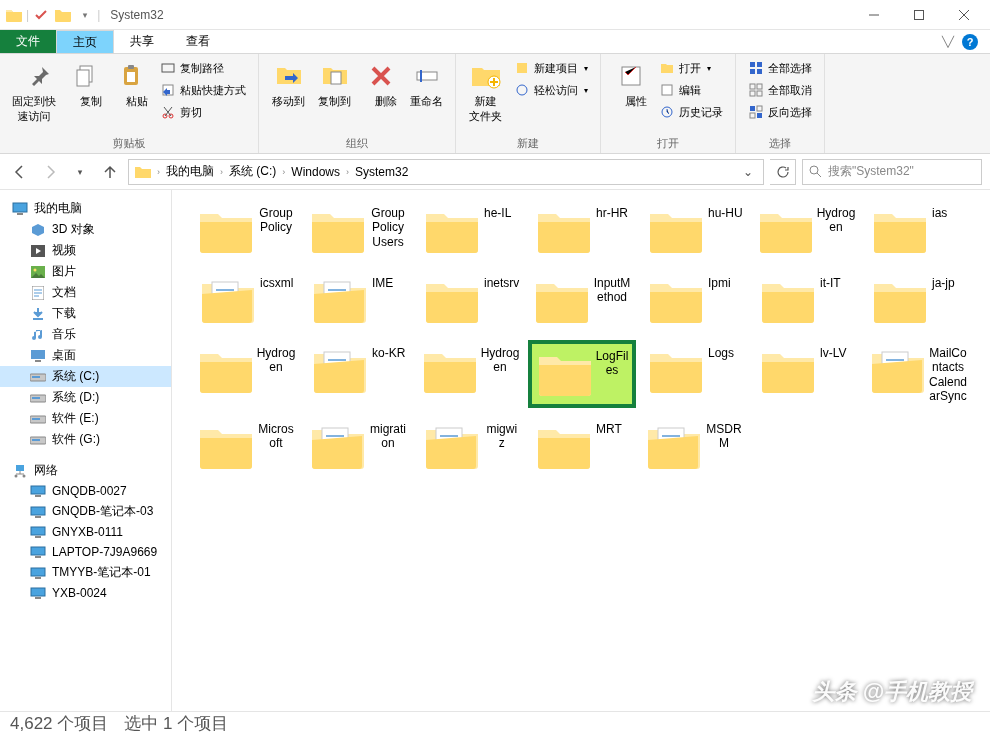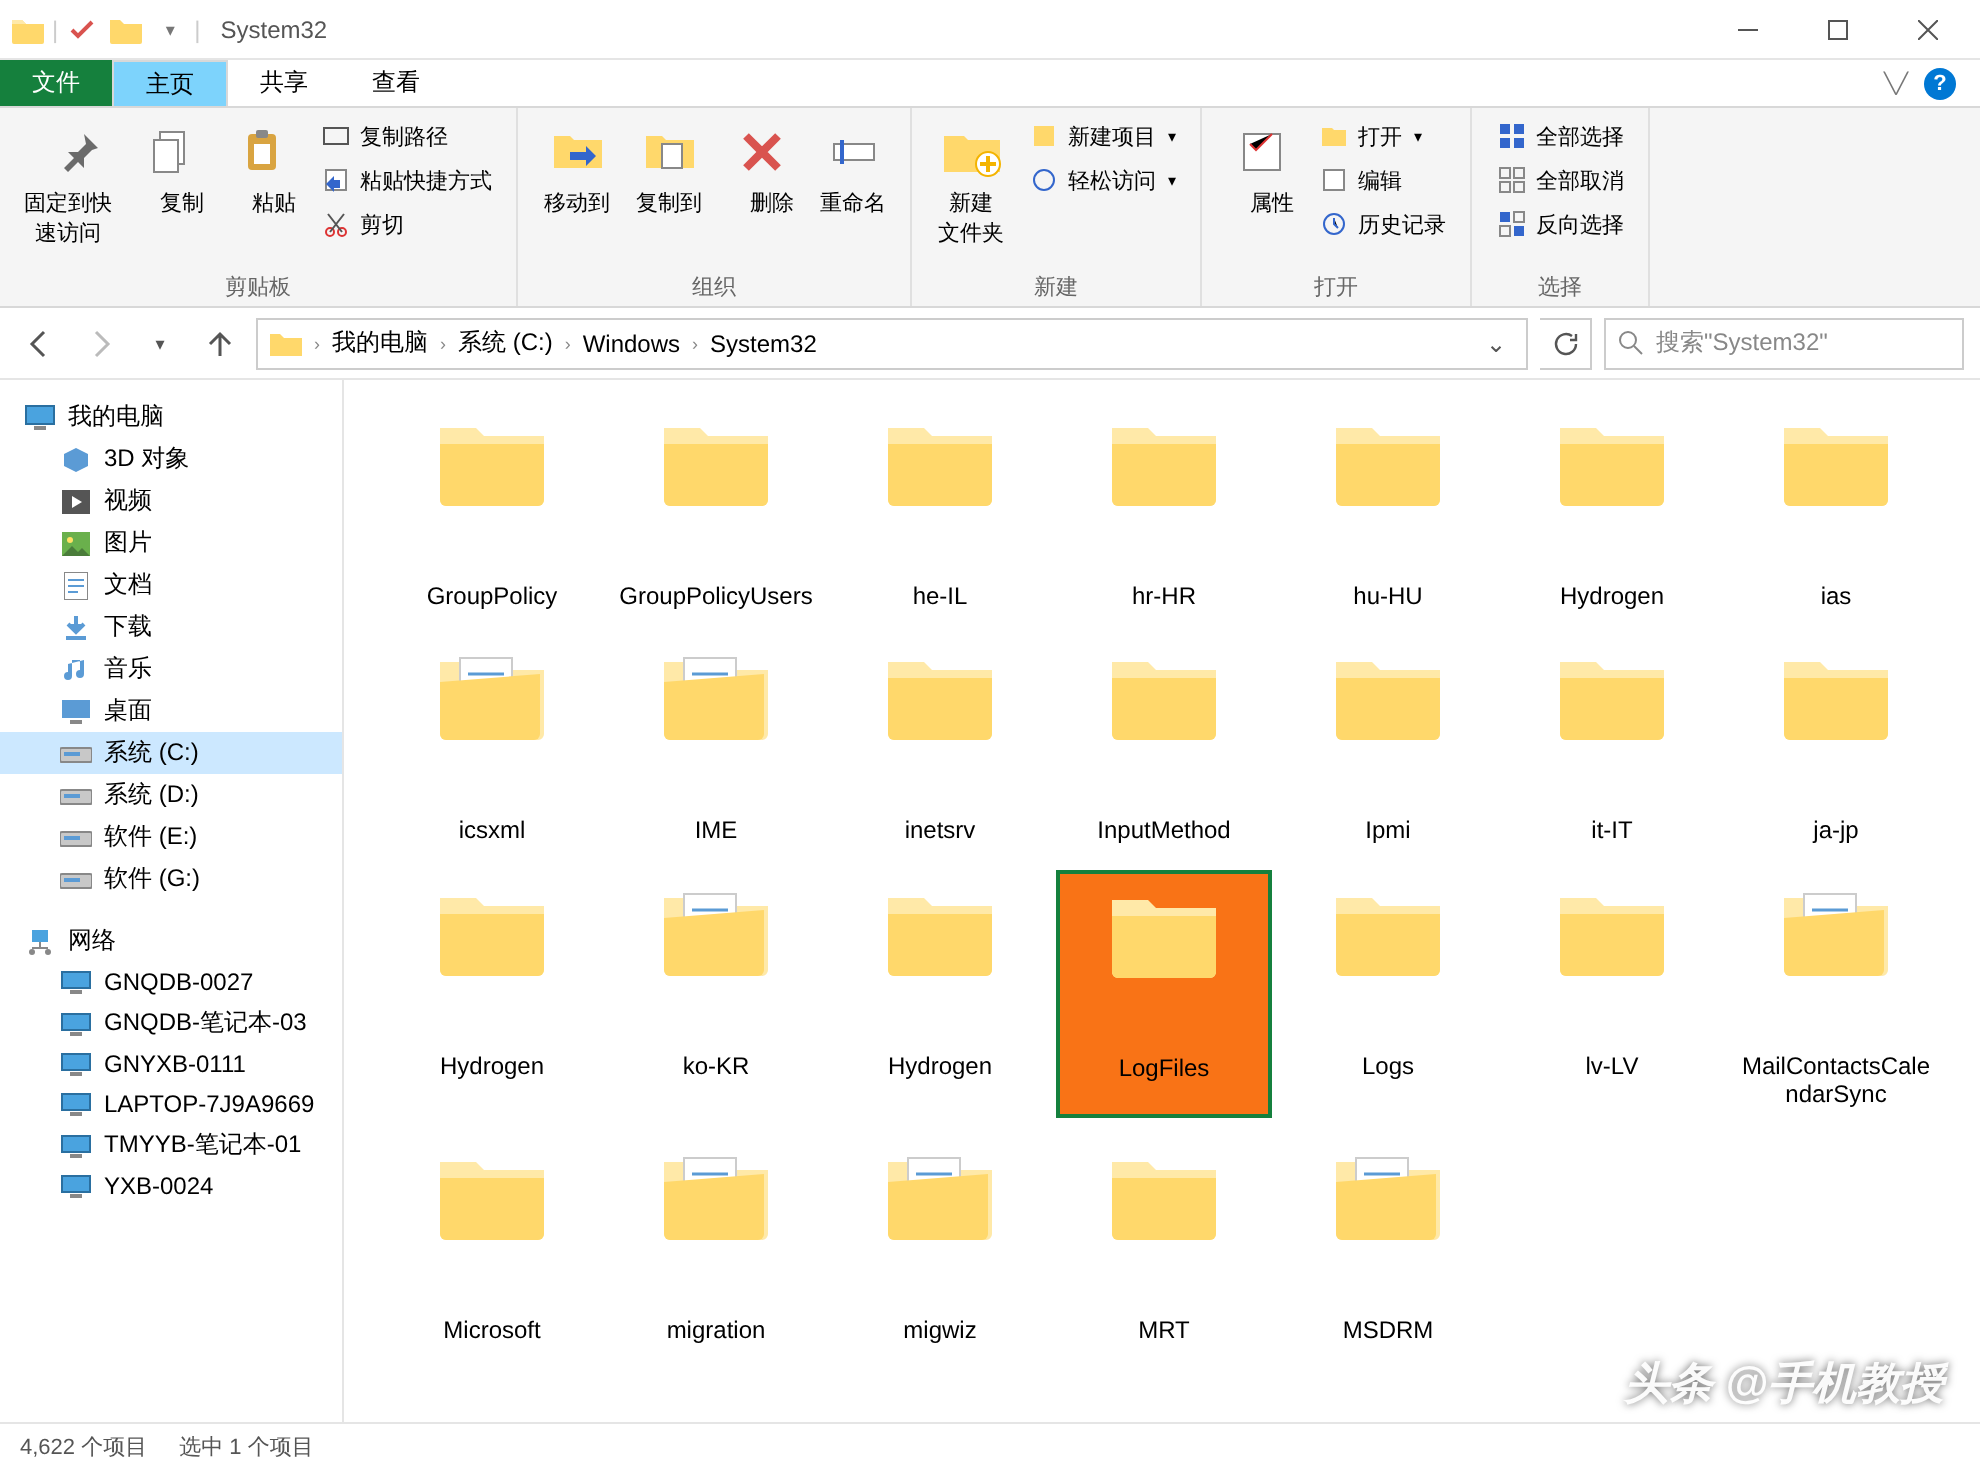"GroupPolicy" .item { align-items: center -> none; flex-direction: column -> row; gap: 31px -> none }
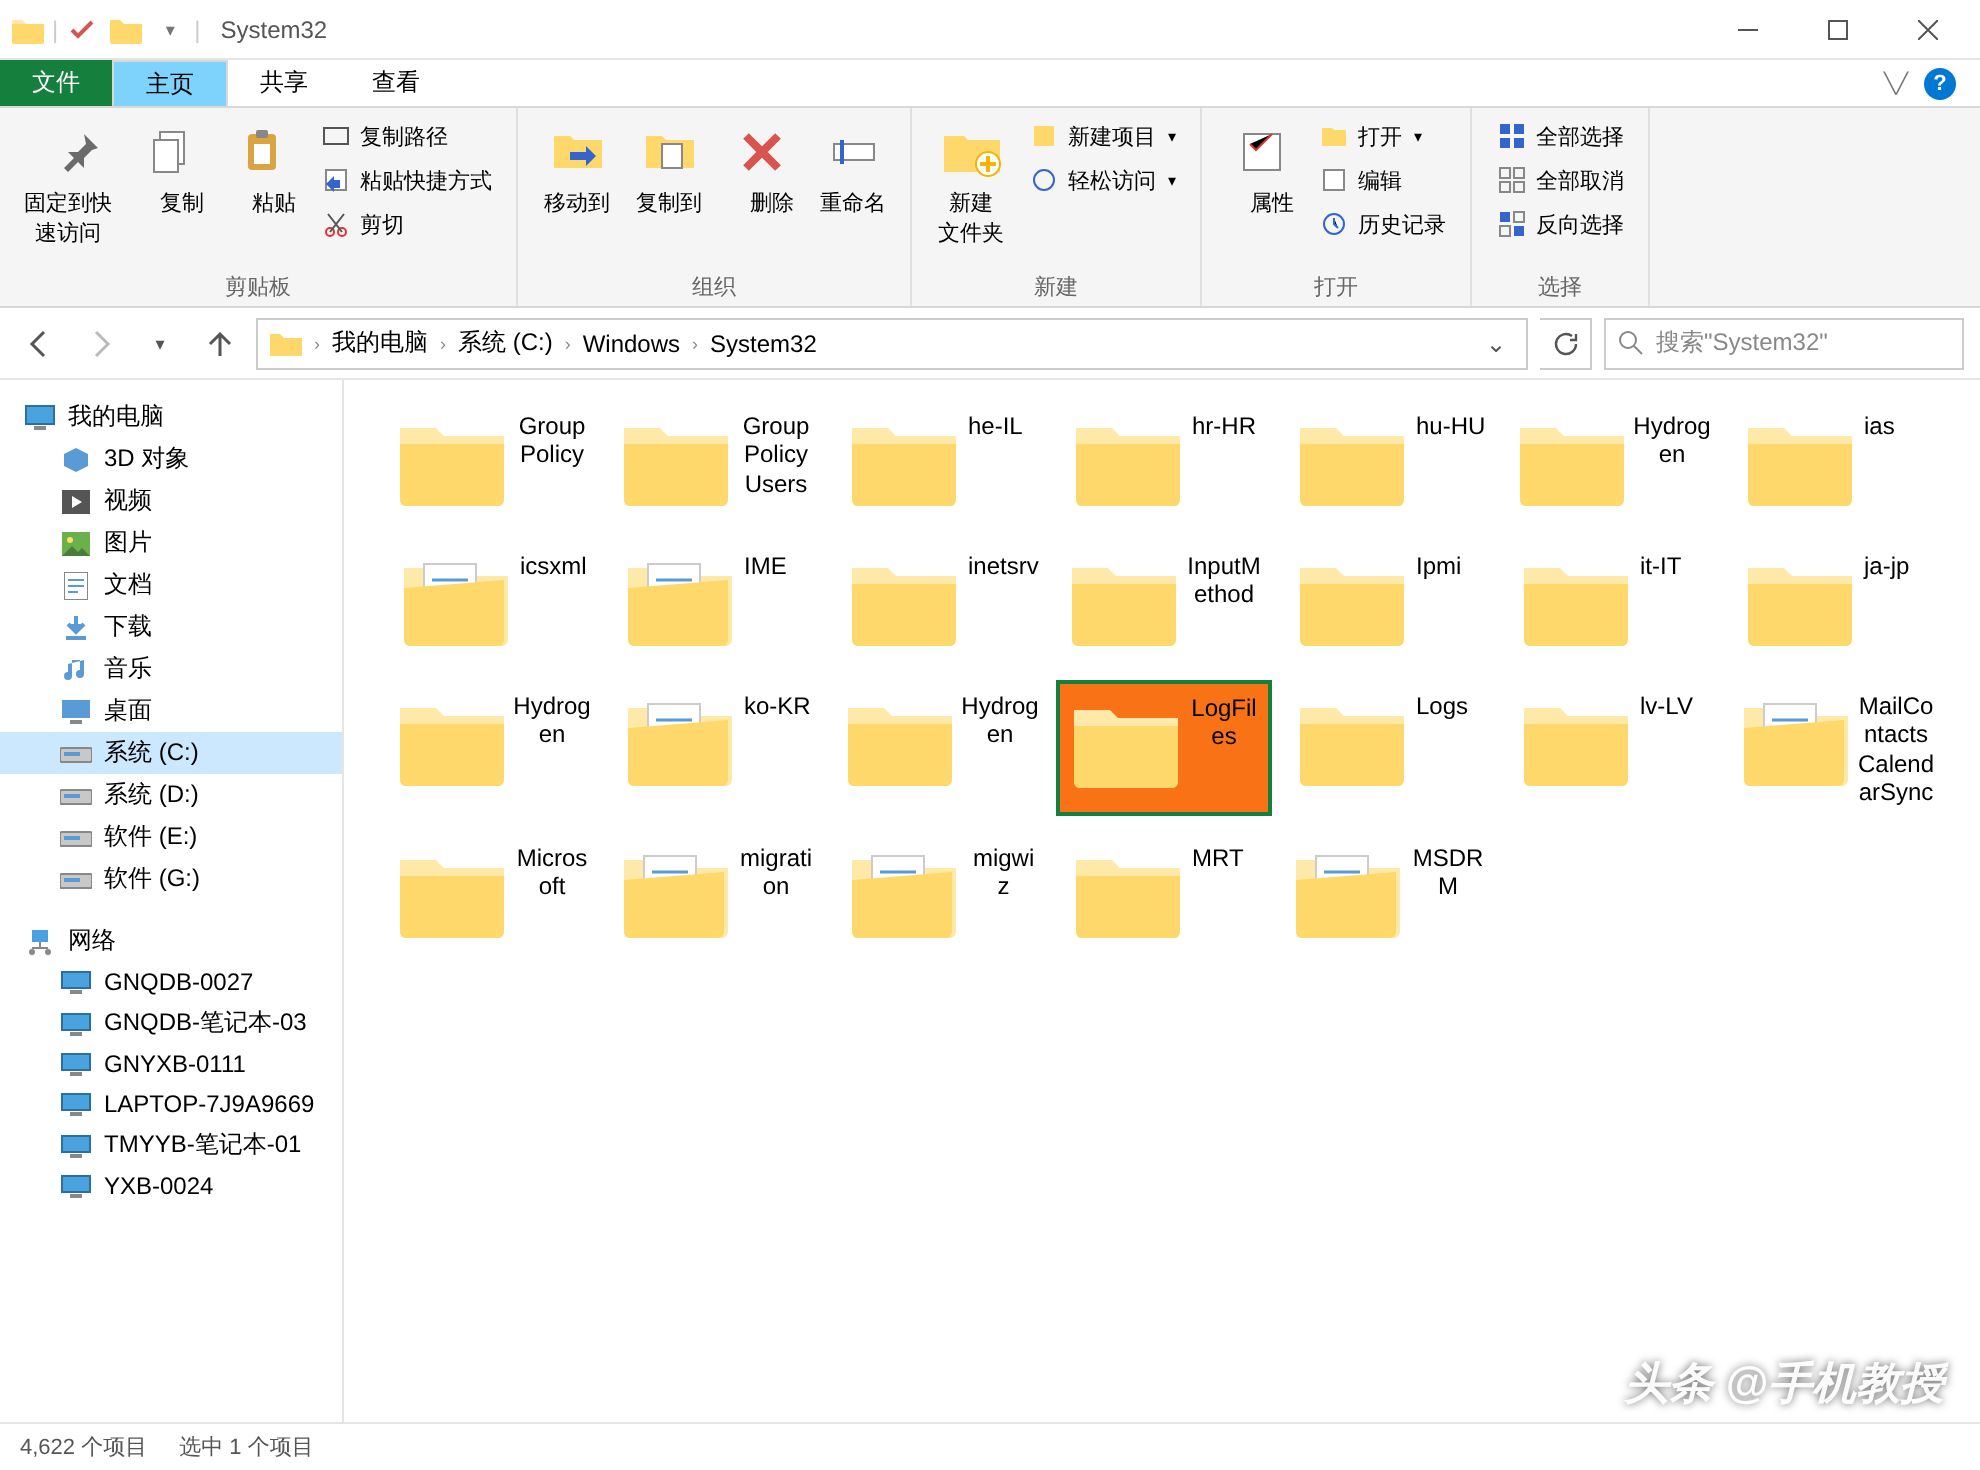"LogFiles" .item.selected { background: #f97316 -> #bef264; border: 2px solid #15803d -> 4px solid #15803d }
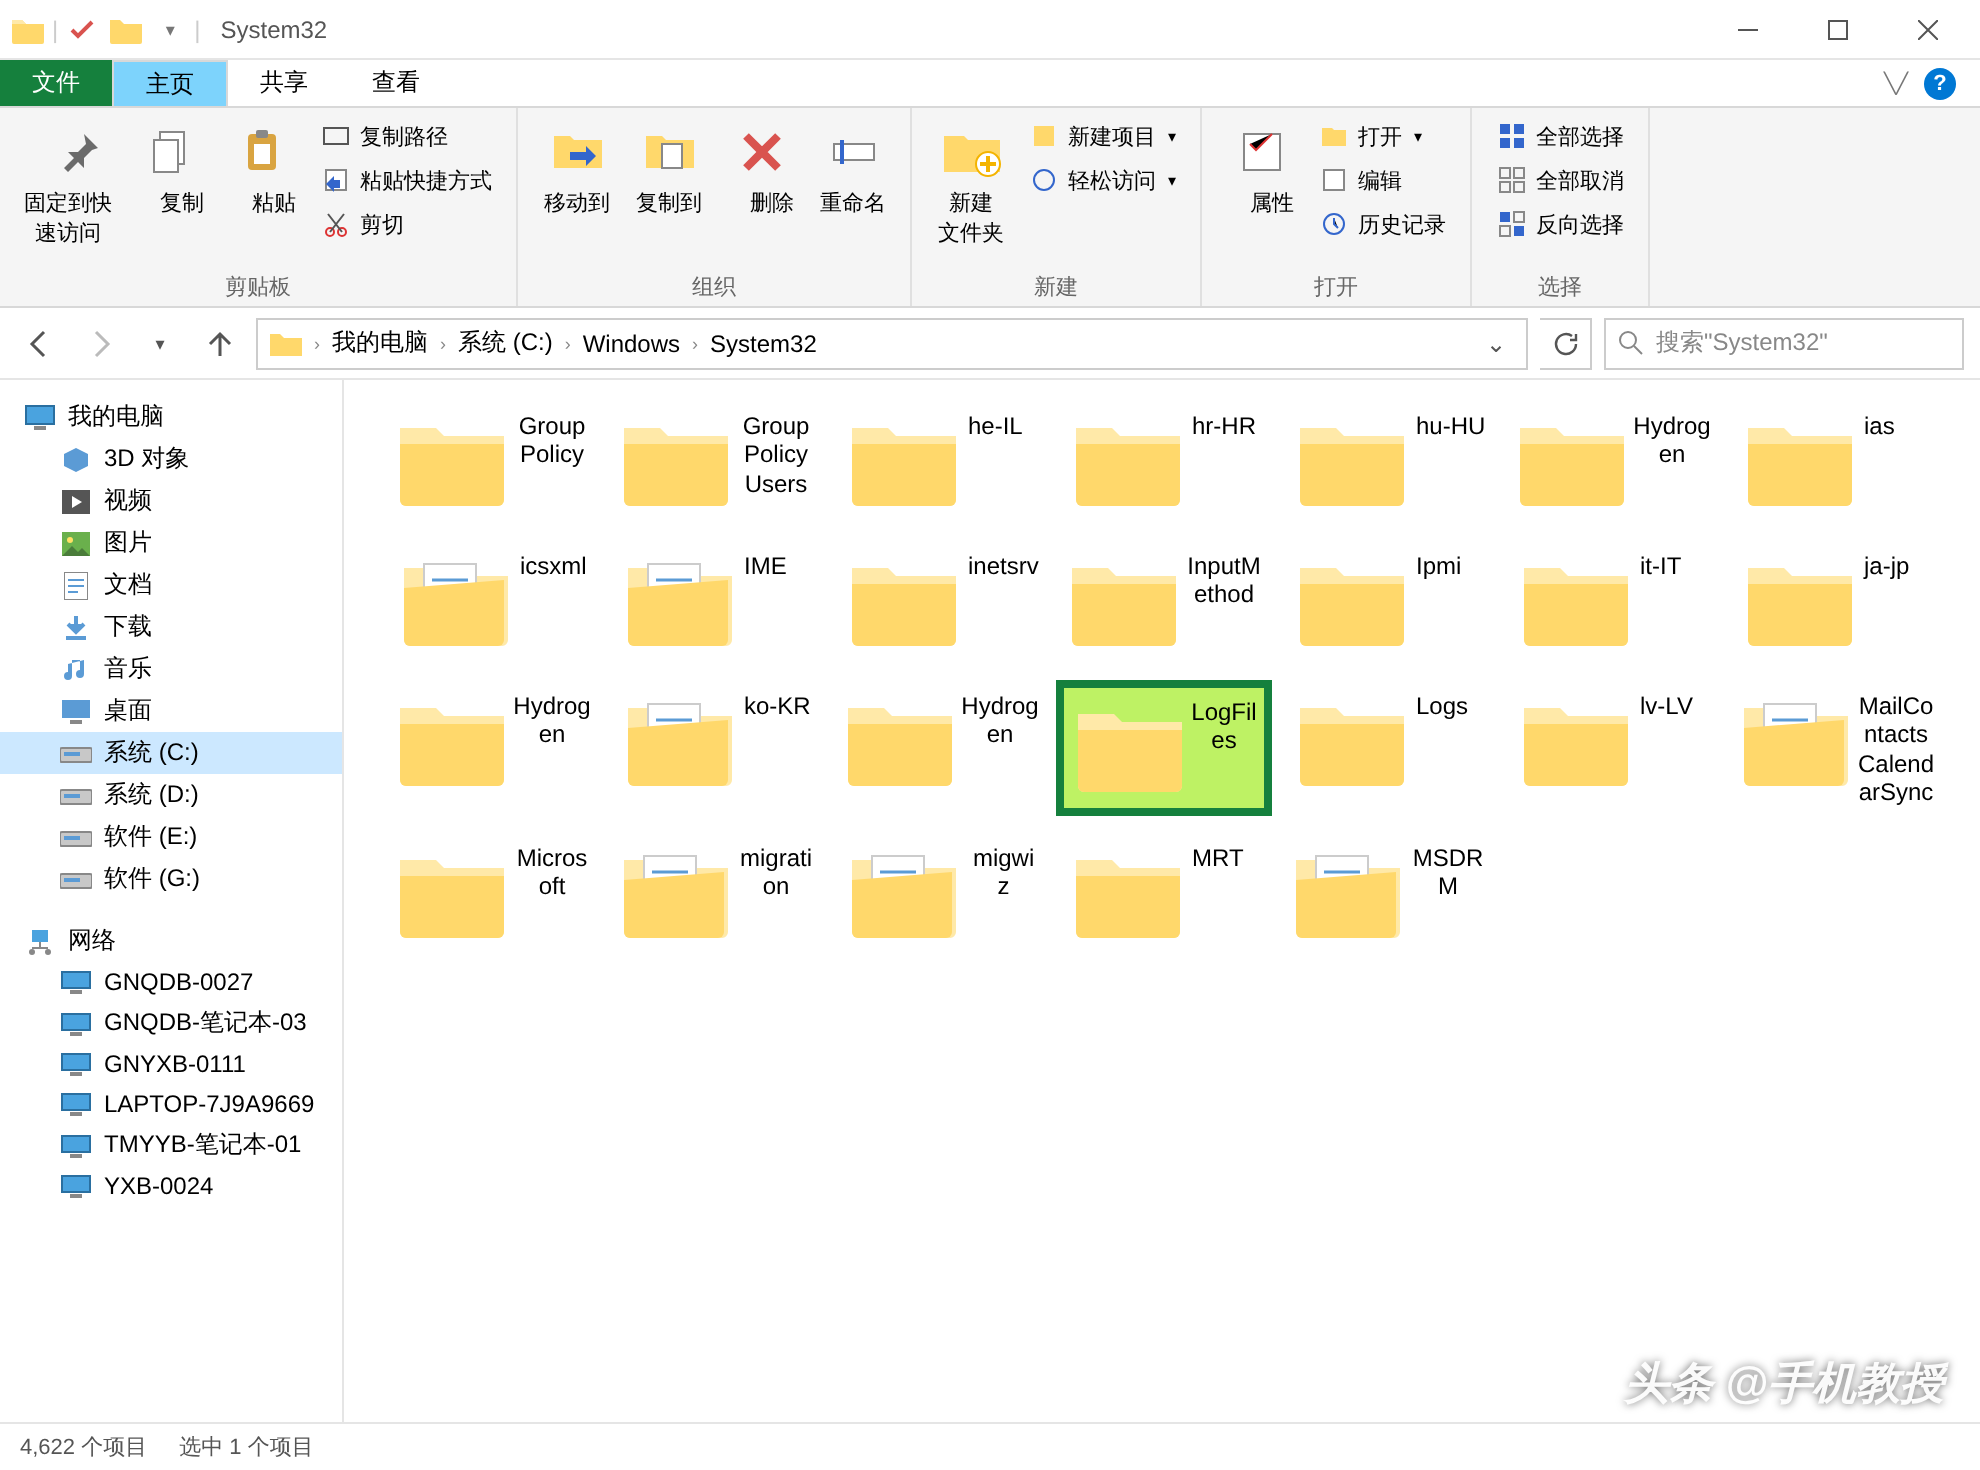"4,622 个项目" .statusbar { font-size: 11px -> 17px }
